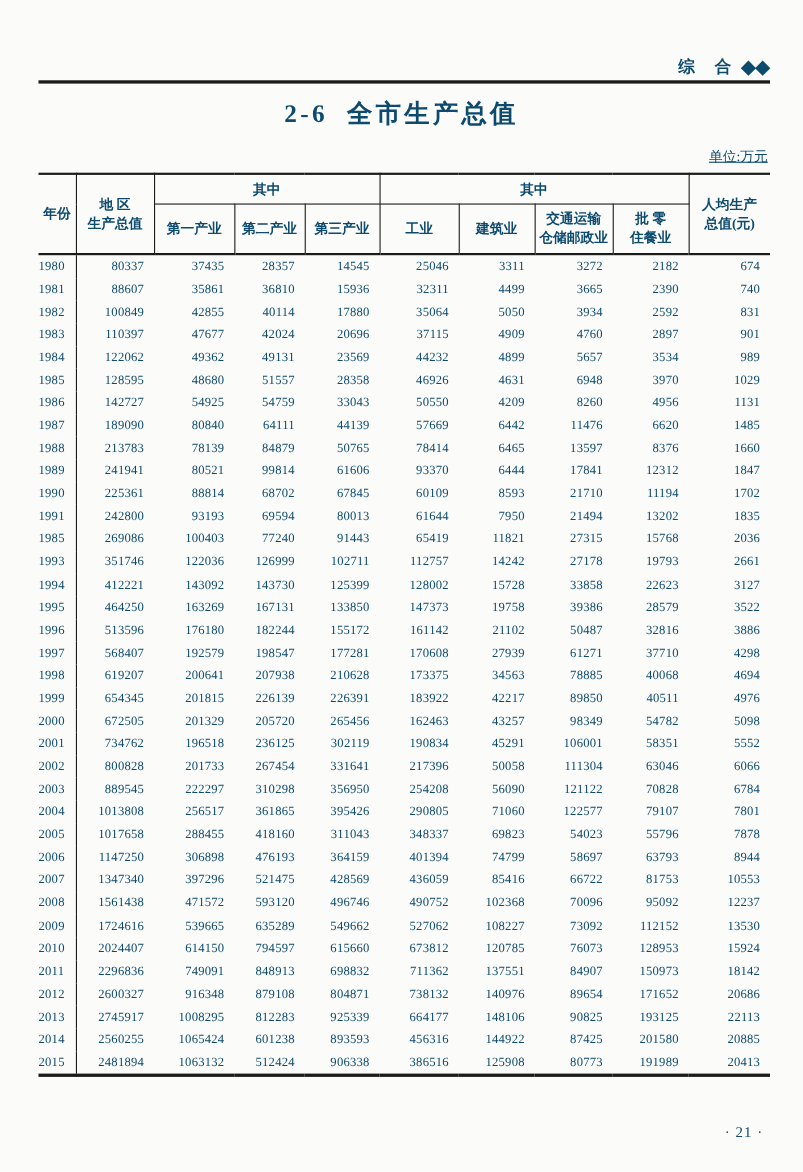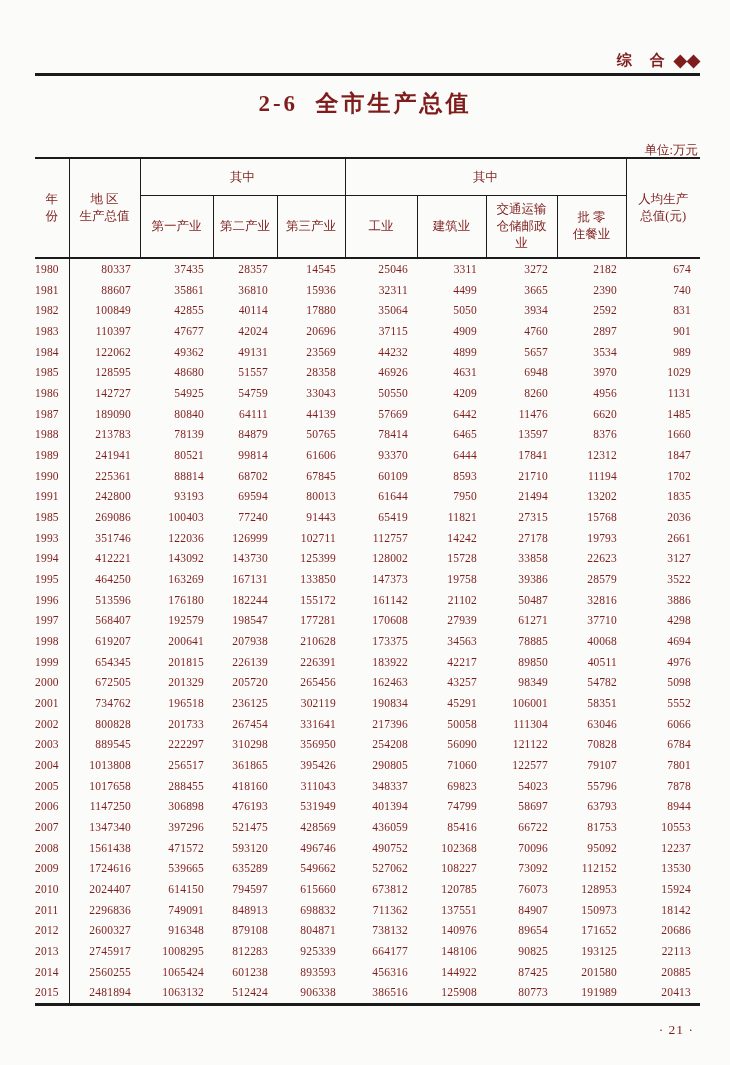"综 合" .page { color: #7f1d1d -> #0c4a6e }
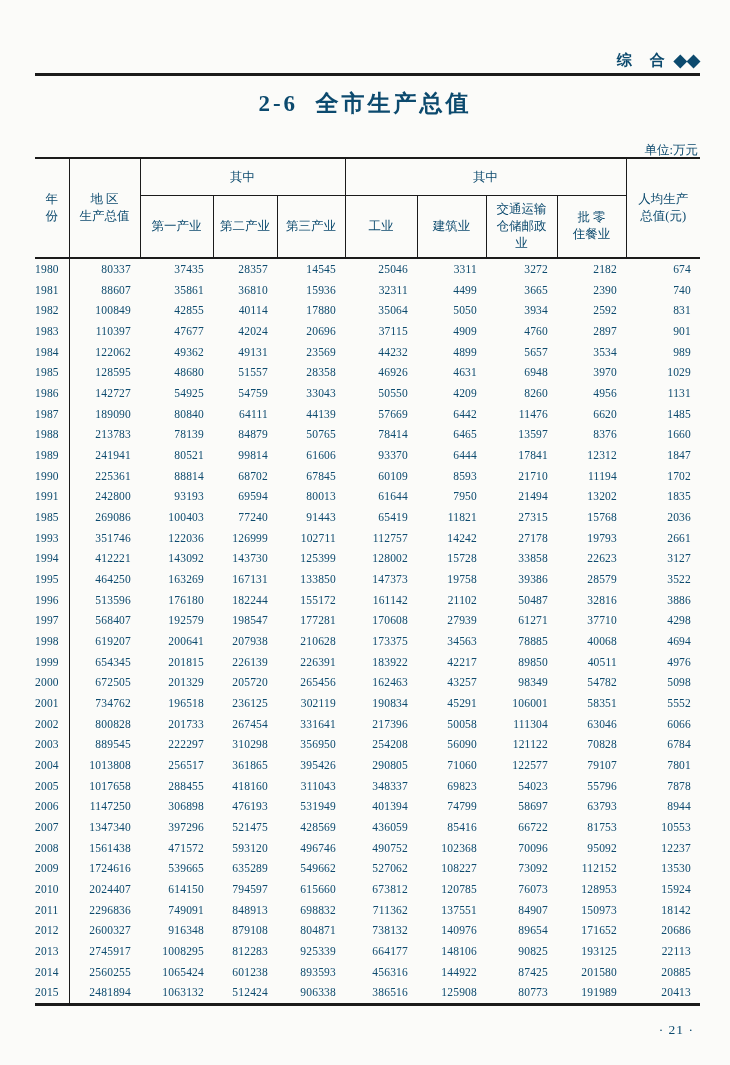"单位:万元" .unit-label { text-decoration: none -> underline; top: 142px -> 134px }
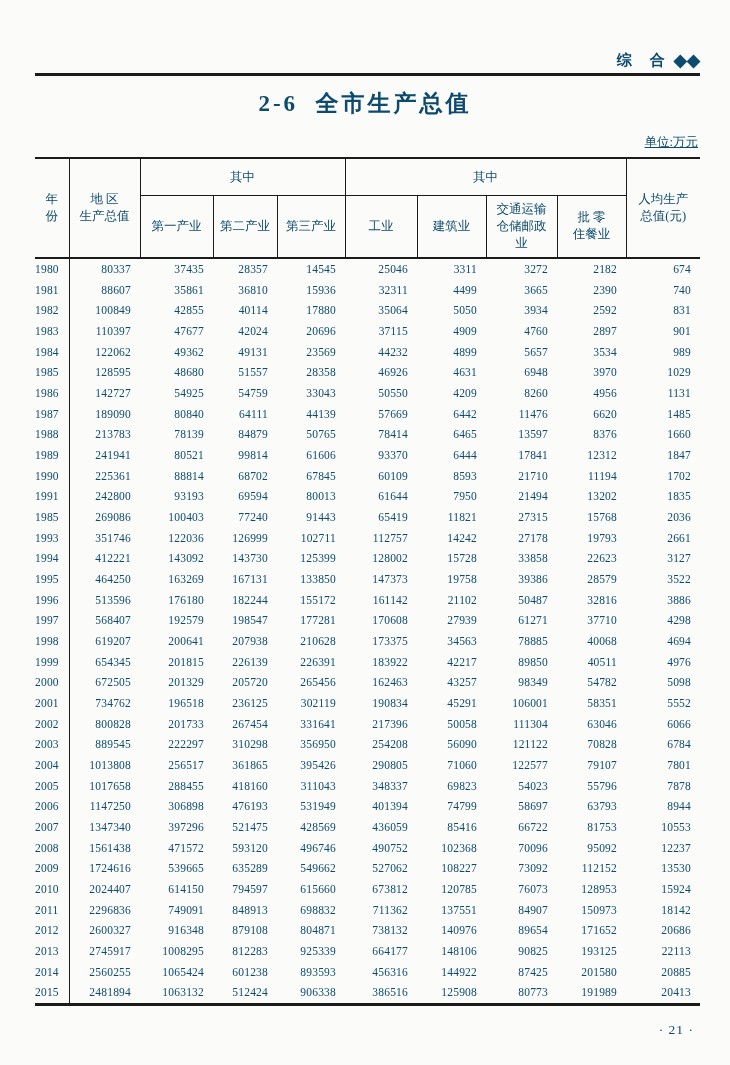"其中" table.data th { font-weight: normal -> bold; padding: 5px -> 0 }
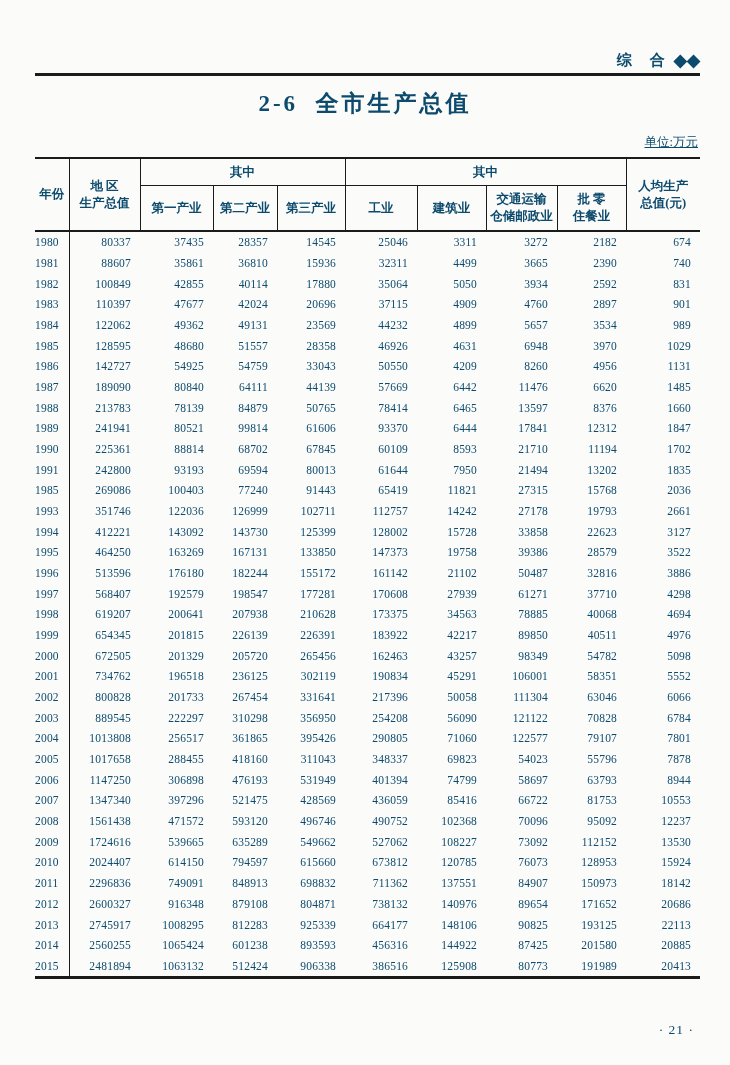"531949" td { text: 531949 -> 364159 }
